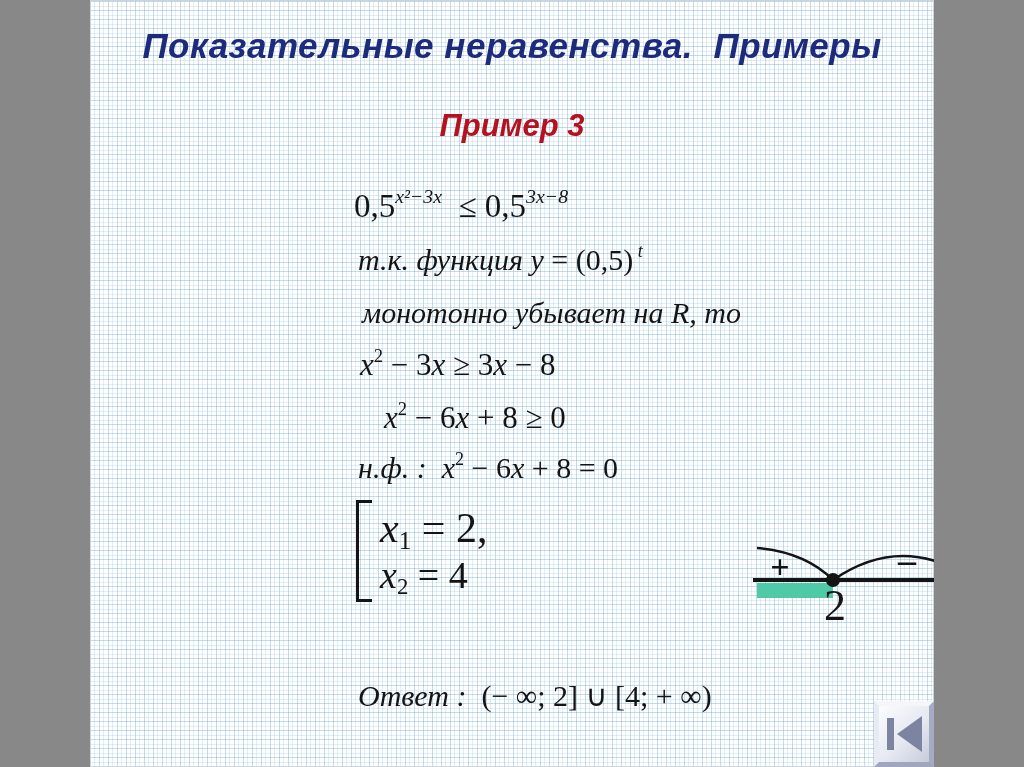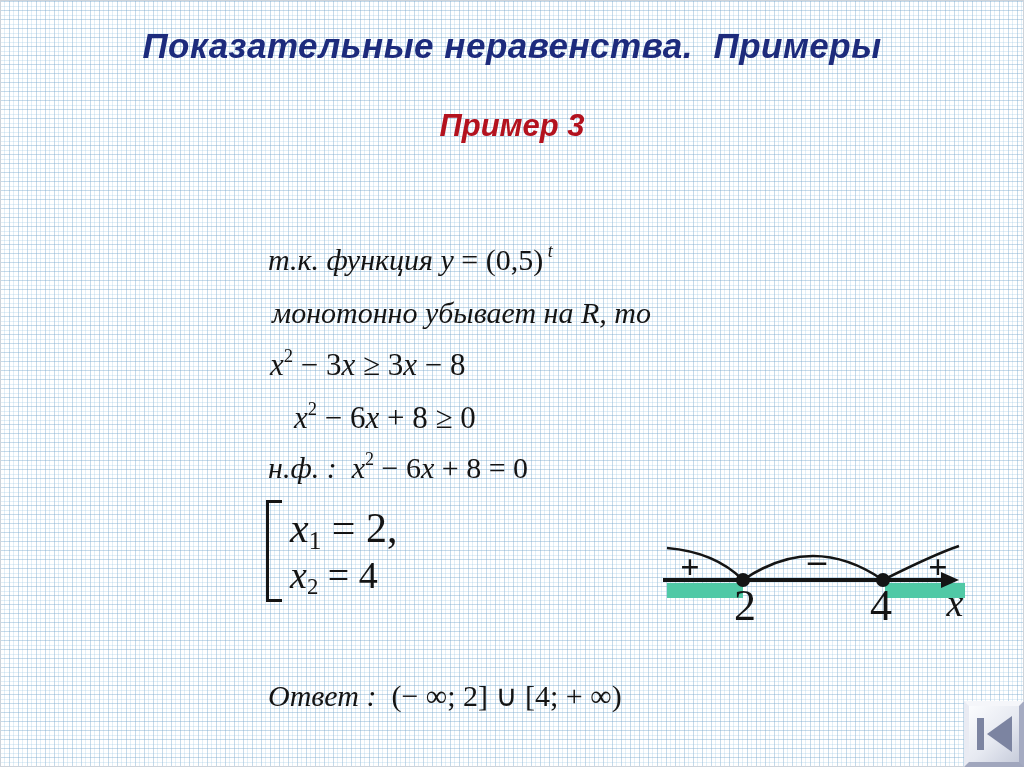"Показательные неравенства. Примеры" .slide { width: 1024px -> 844px }
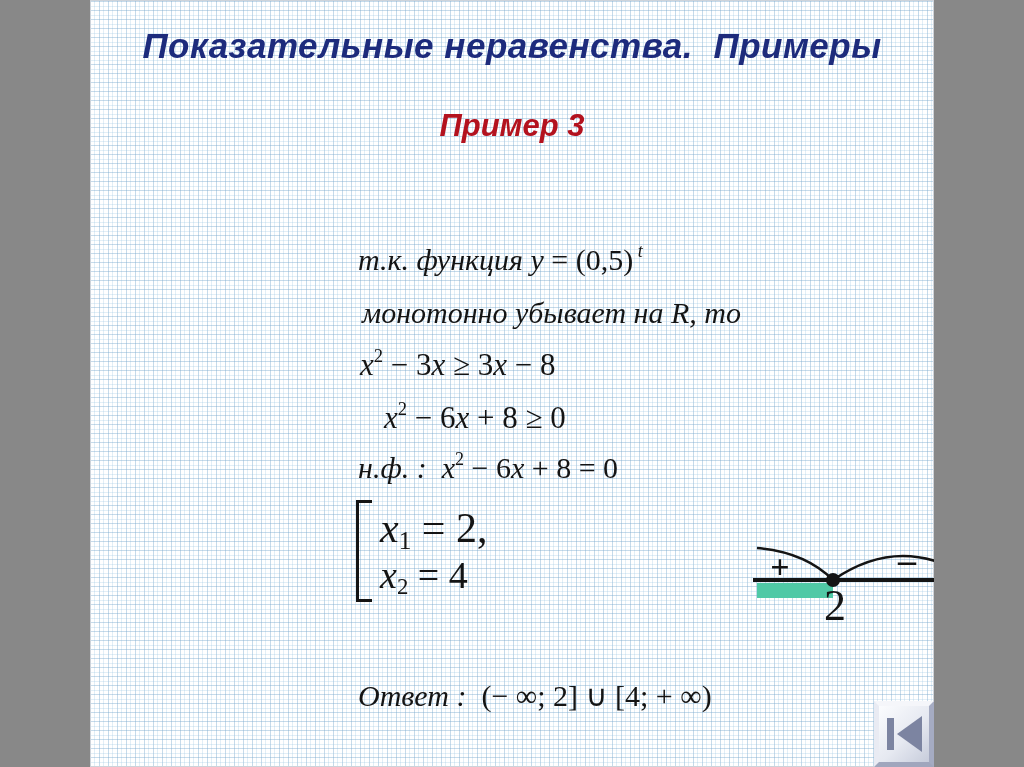"0,5x²−3x ≤ 0,53x−8" div.mline { html: none -> <div><span>0,5</span><span>x²−3x</span><span> ≤ </span><span>0,5</span><span>3x−8</span></div> }
